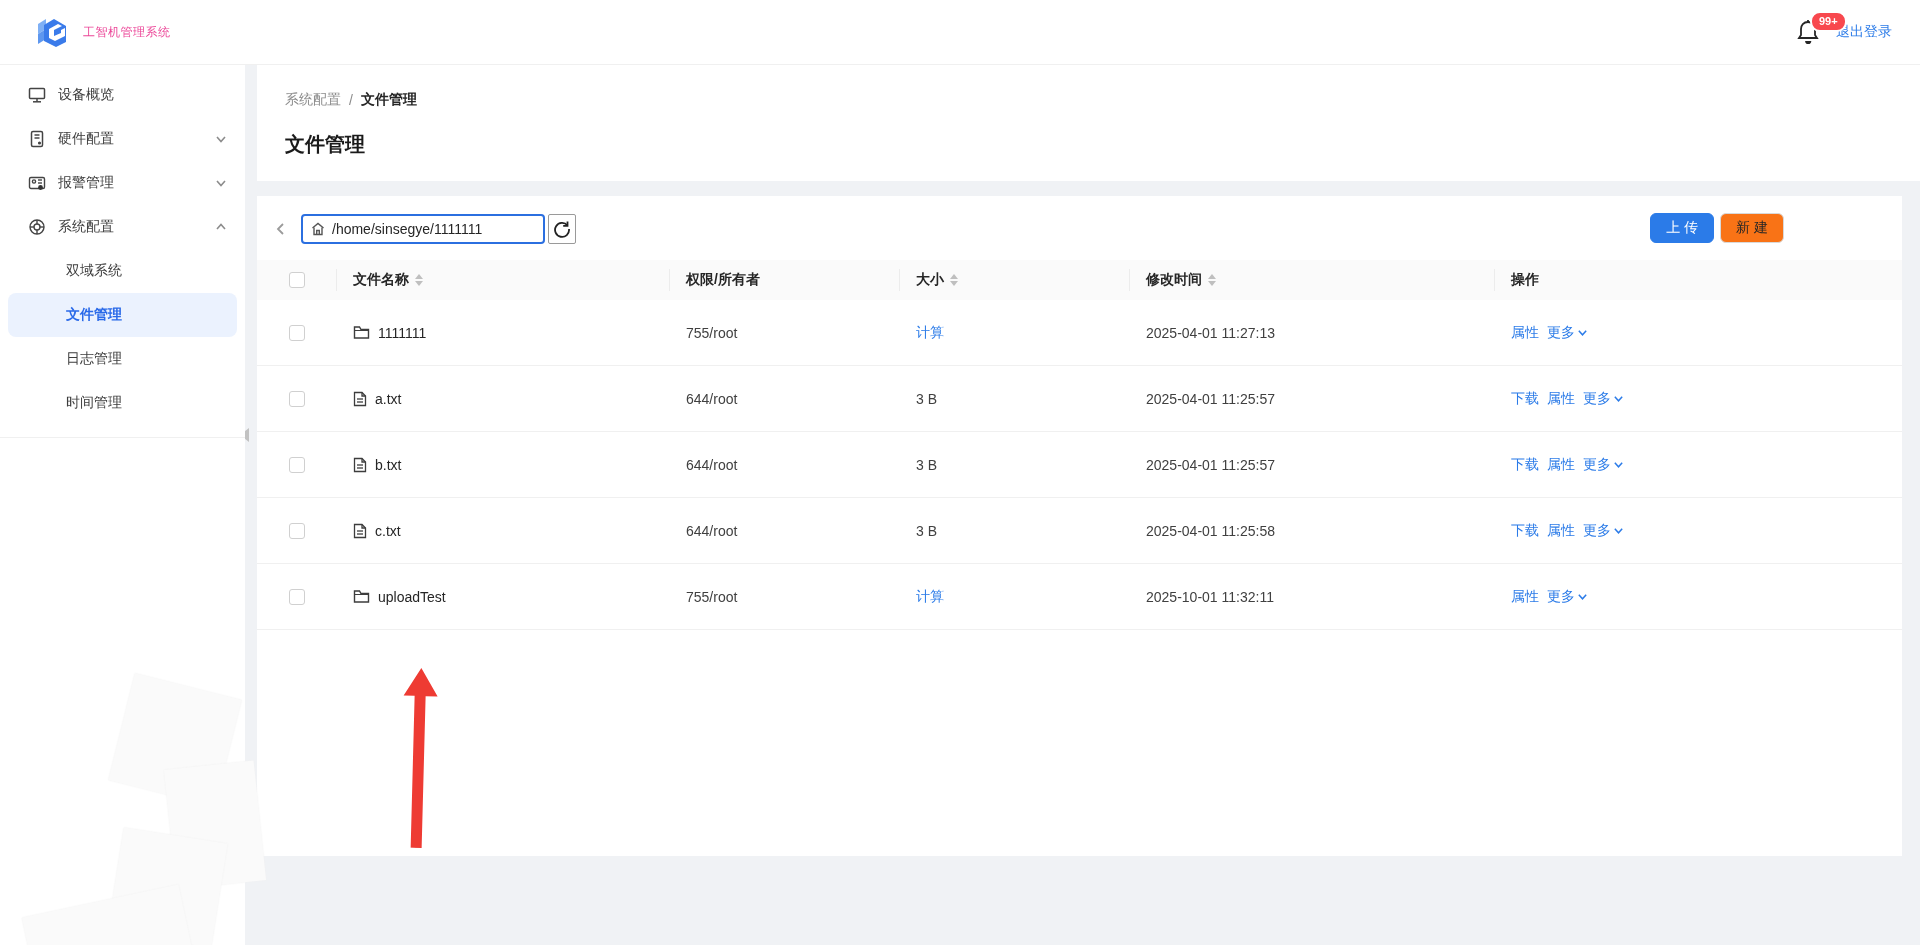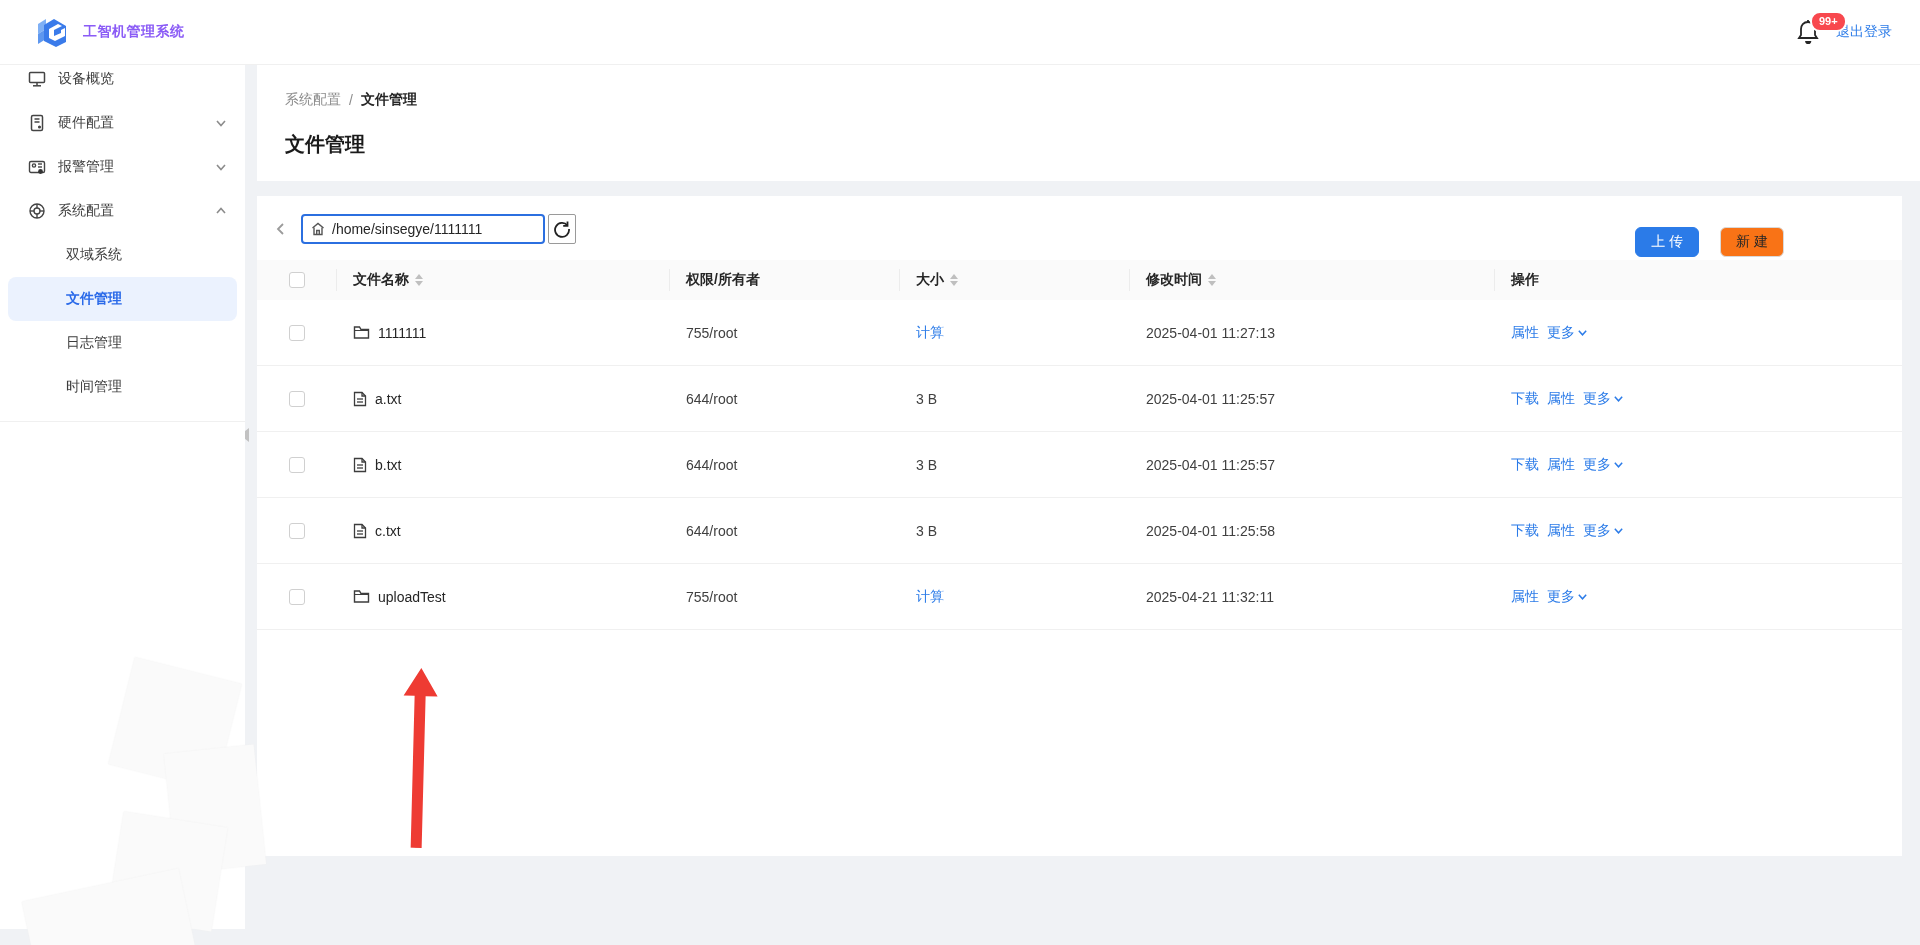"工智机管理系统" .brand-title { color: #8b5cf6 -> #ec4899; font-size: 14px -> 12px; font-weight: bold -> normal }
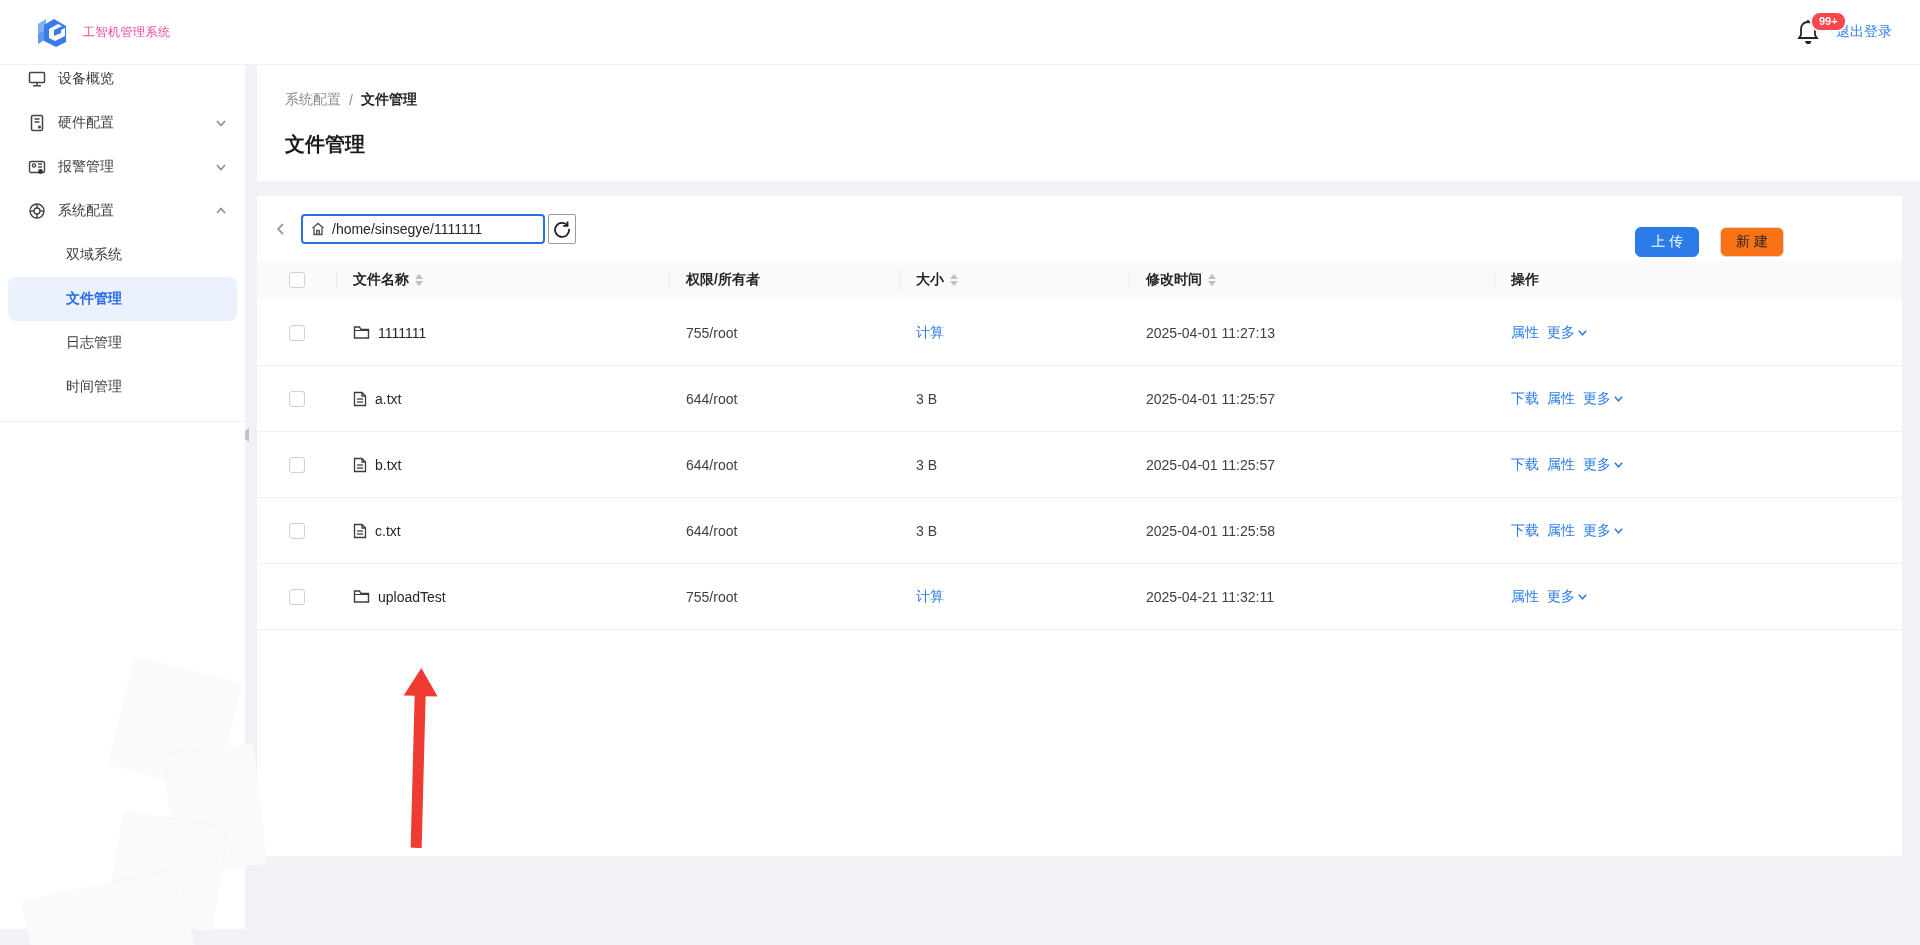"设备概览" .sidebar { top: 49px -> 65px }
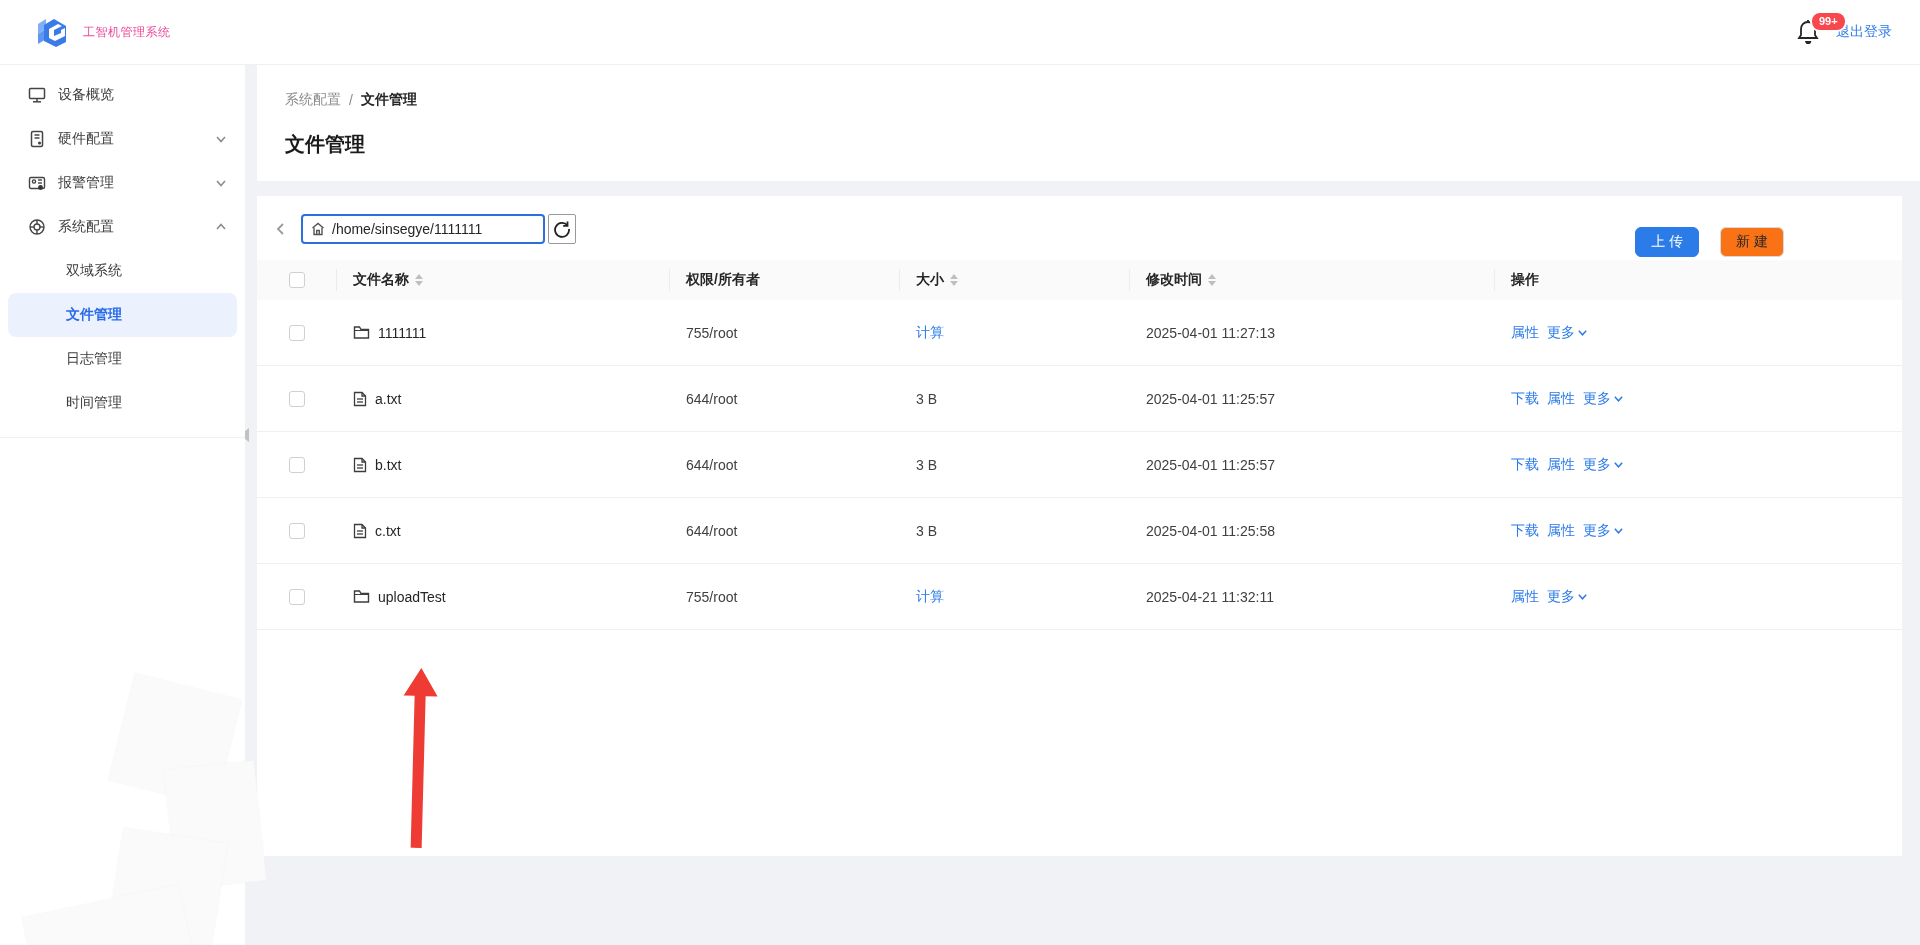"上 传" .toolbar-actions { gap: 21px -> 6px; top: 14px -> 0 }
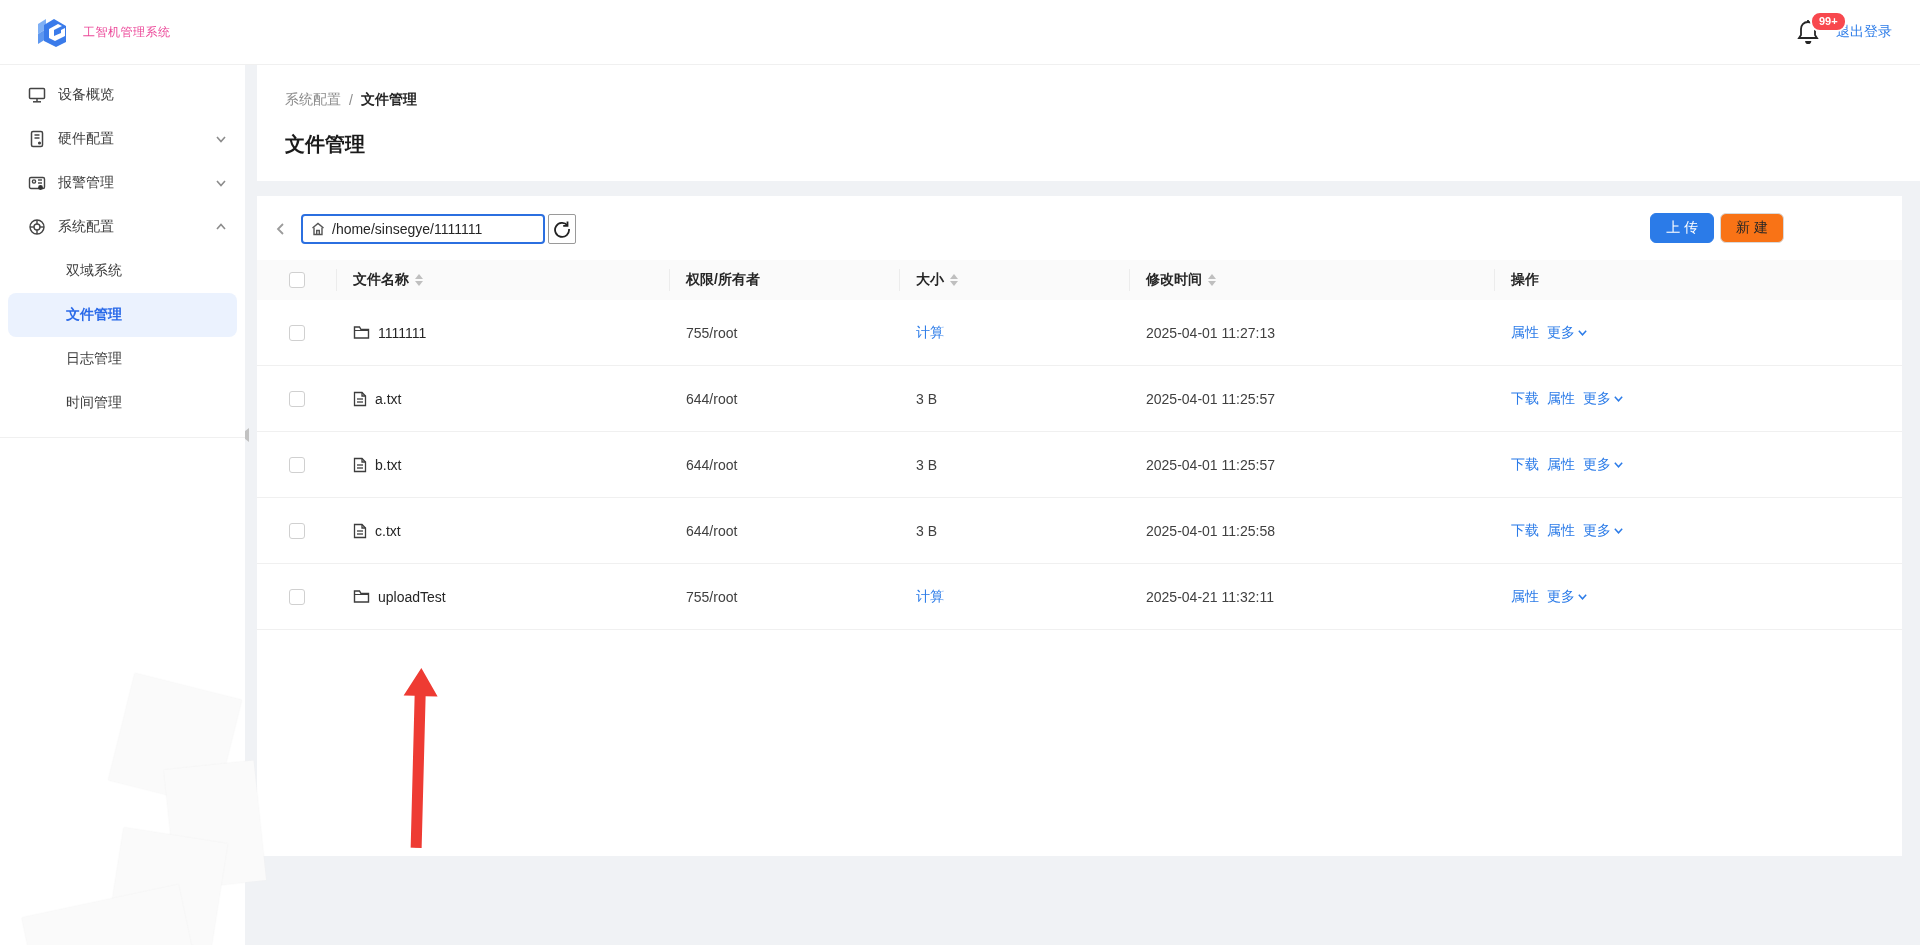"2025-04-21 11:32:11" div.td { text: 2025-04-21 -> 2025-10-01 }
